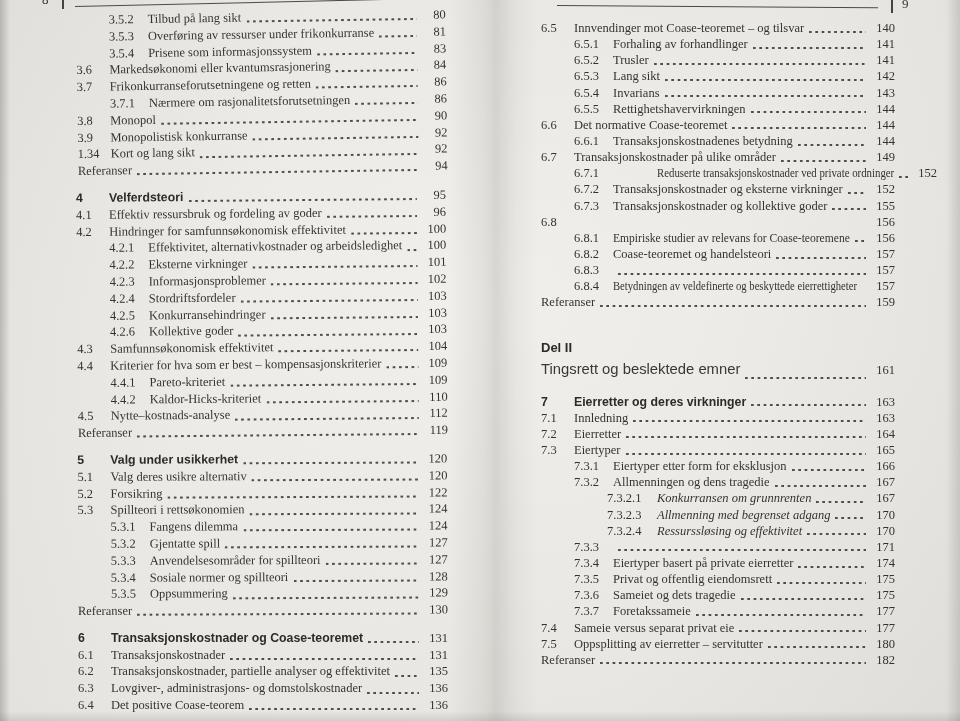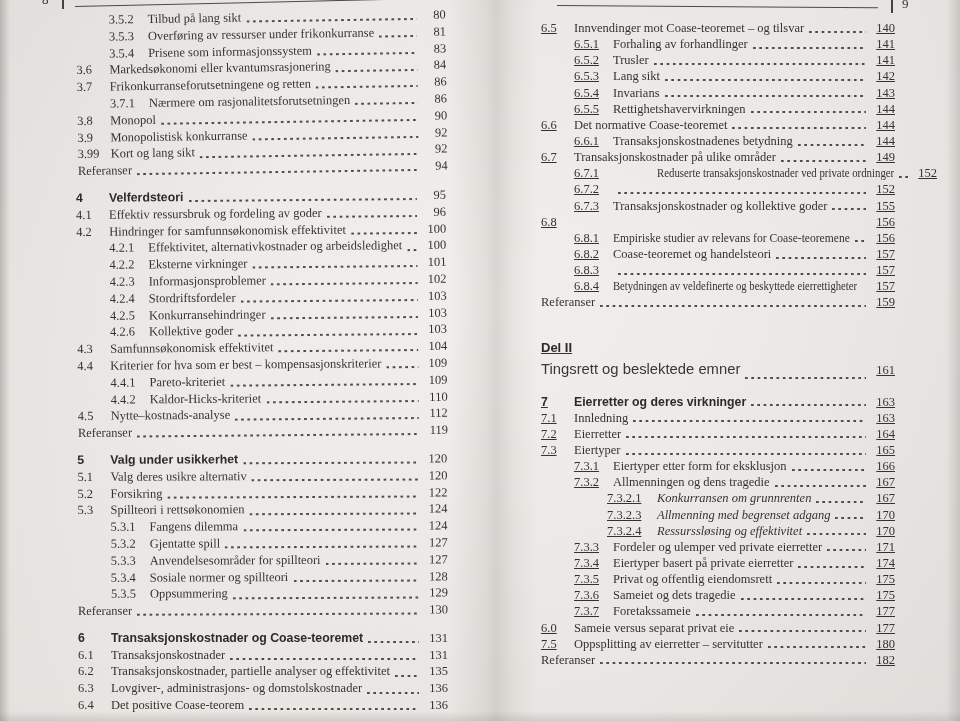"6.5" .pg-right { text-decoration: underline -> none }
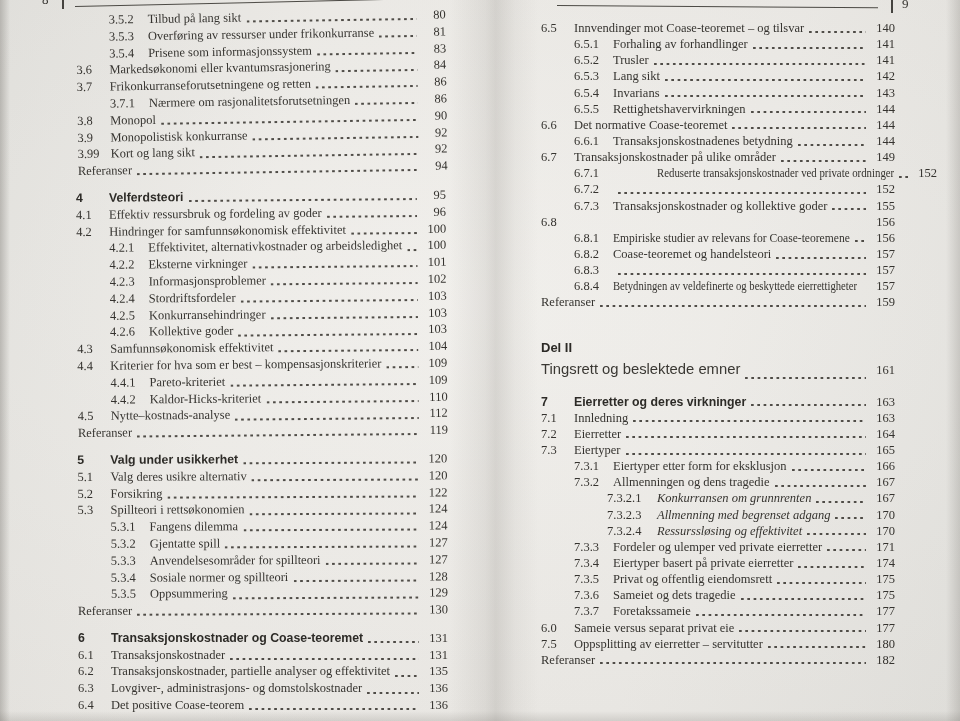"3.99" span.num { text: 3.99 -> 1.34 }
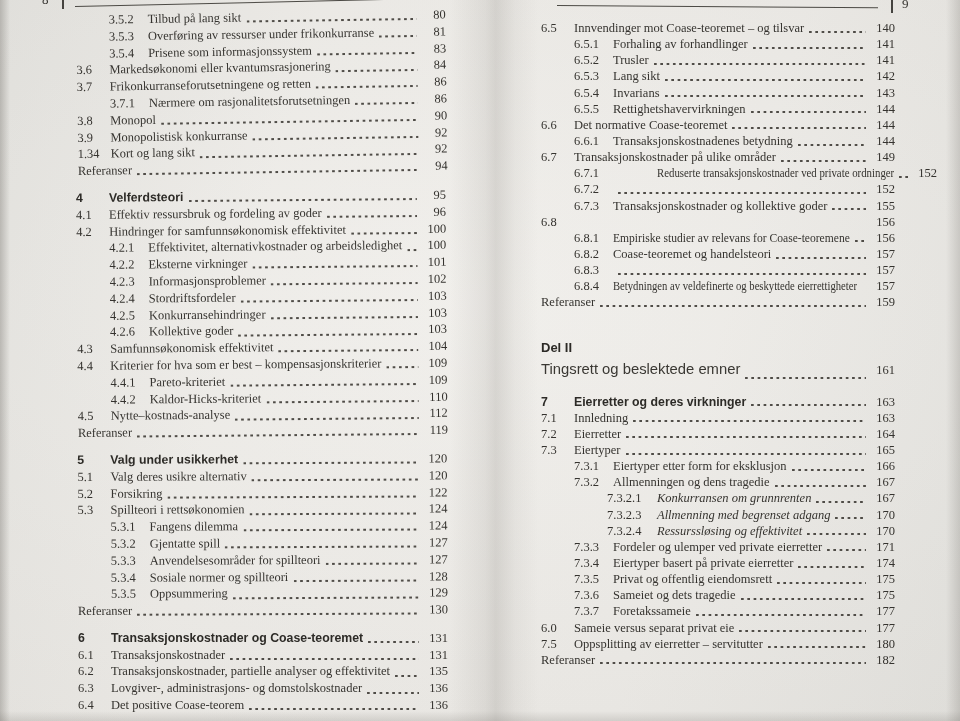"Transaksjonskostnader og eksterne" span.title { html: none -> <span><span>Transaksjonskostnader og eksterne virkninger</span></span> }
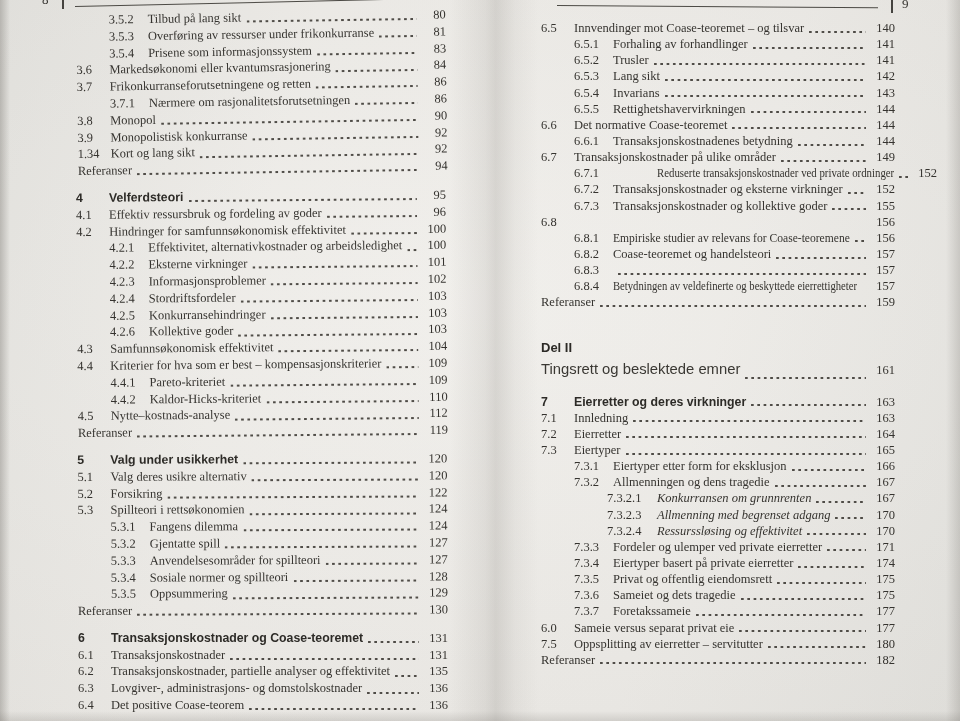"Fordeler og ulemper ved private" span.title { html: <span><span>Fordeler og ulemper ved private eierretter</span></span> -> none }
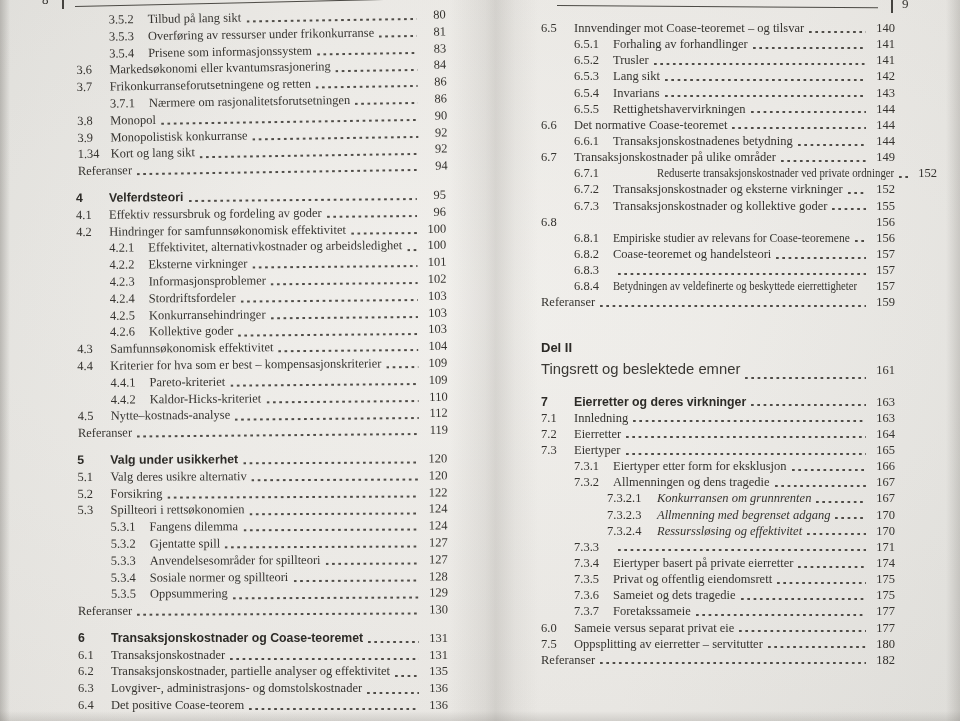"6.0" span.num { text: 6.0 -> 7.4 }
